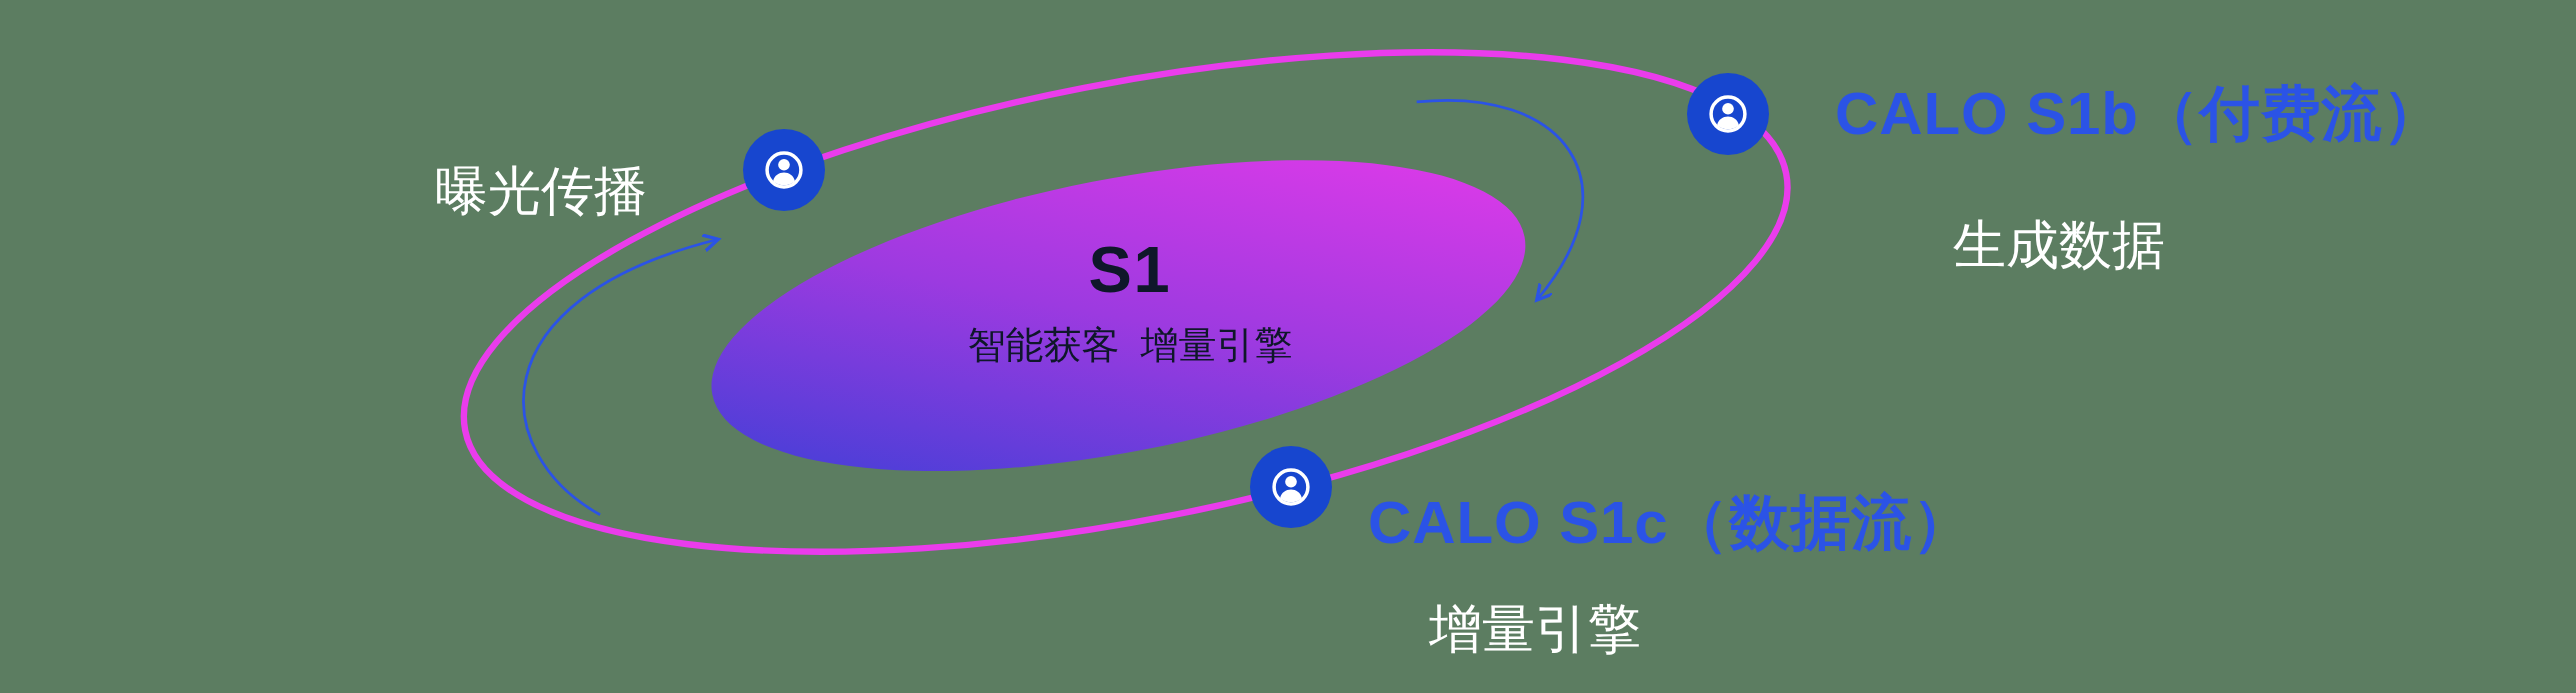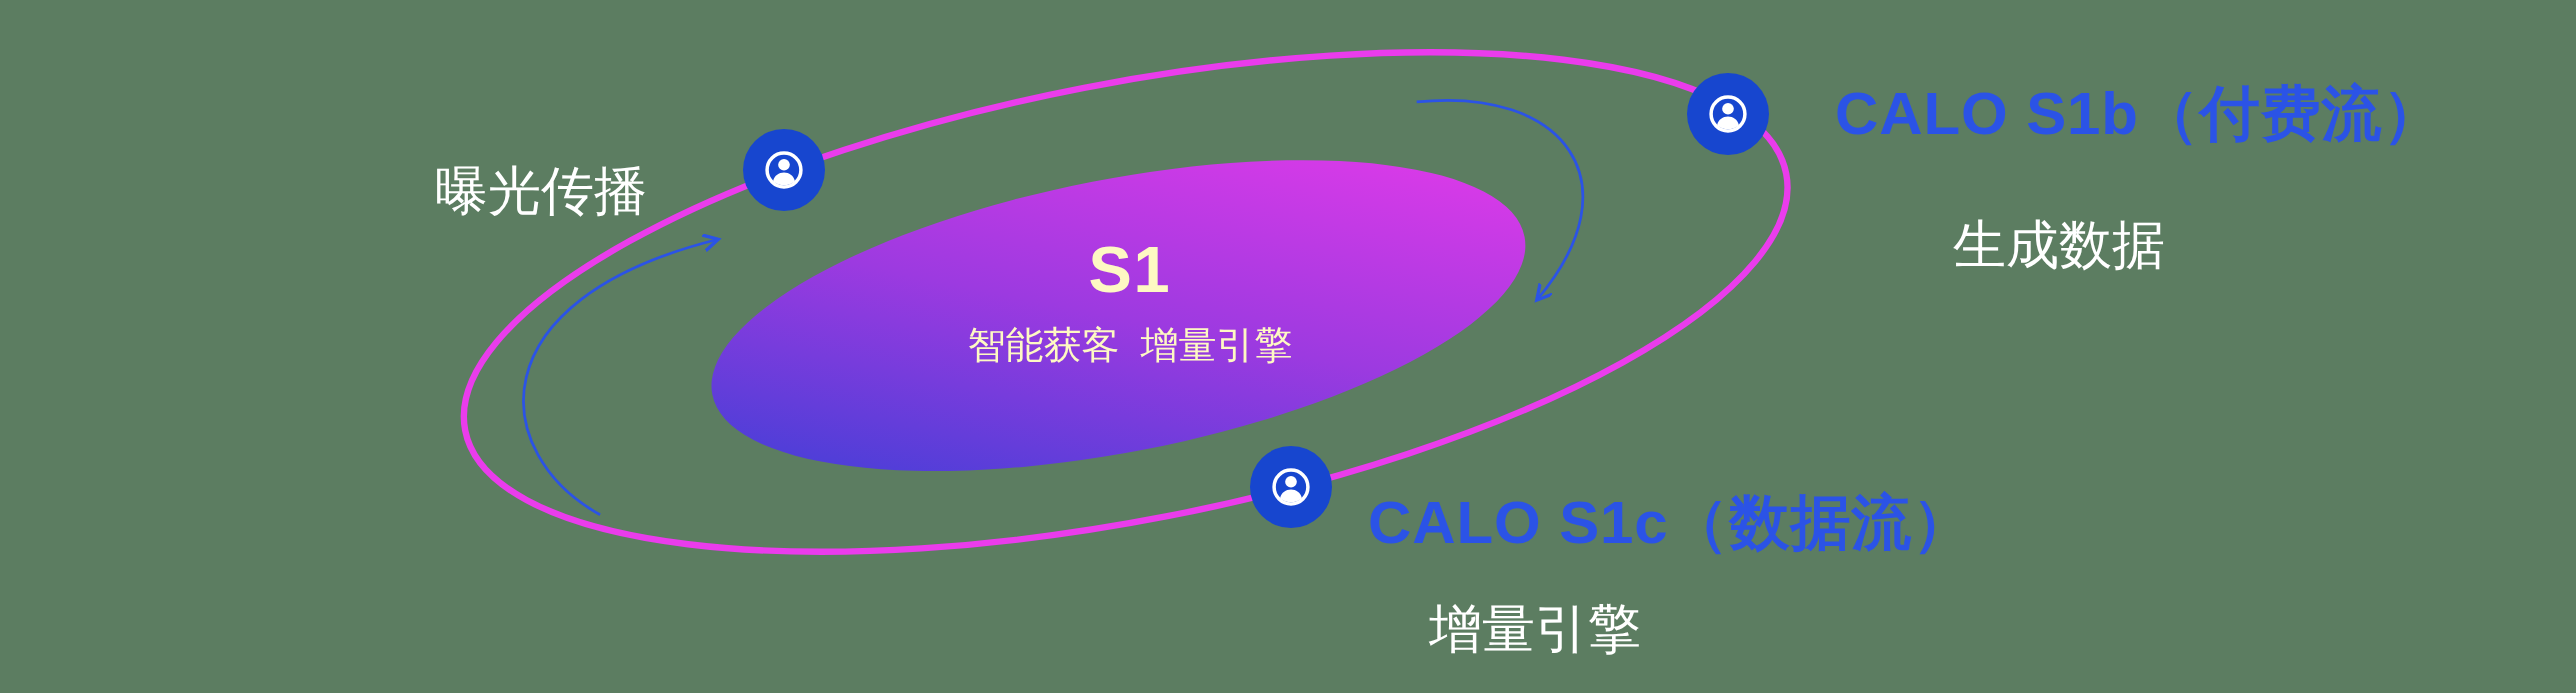"S1" .core-text { color: #fef9c3 -> #0f172a }
